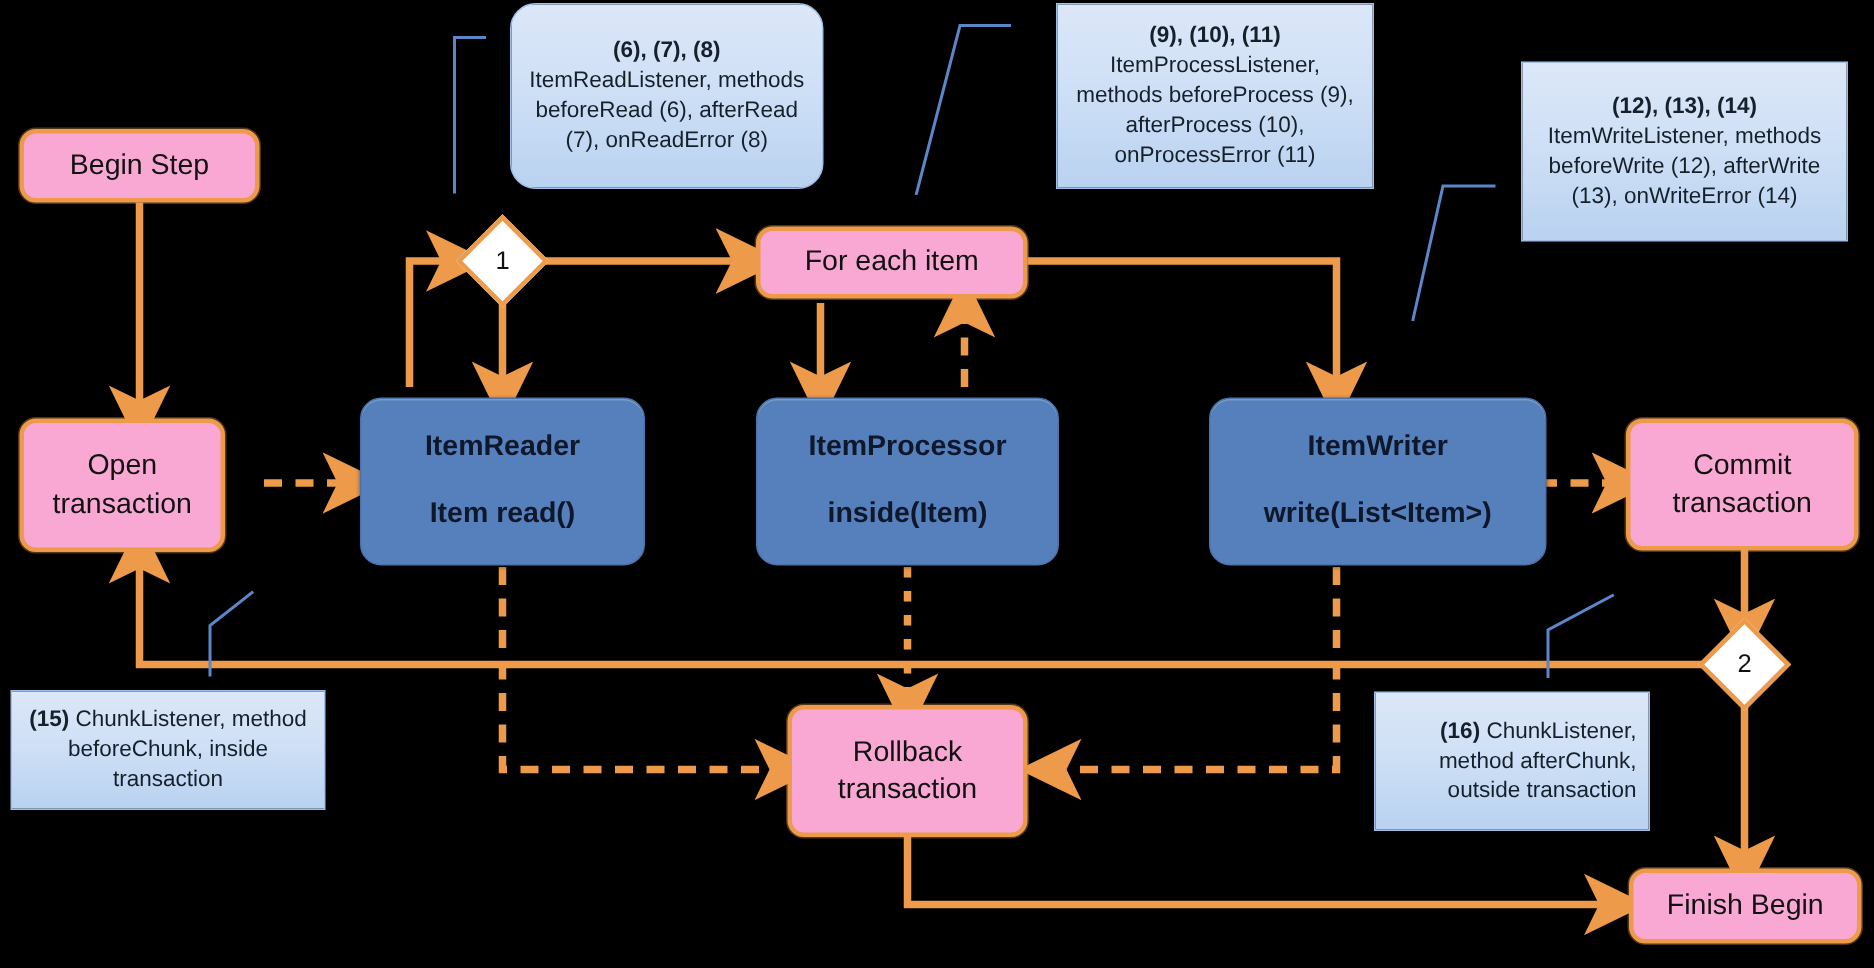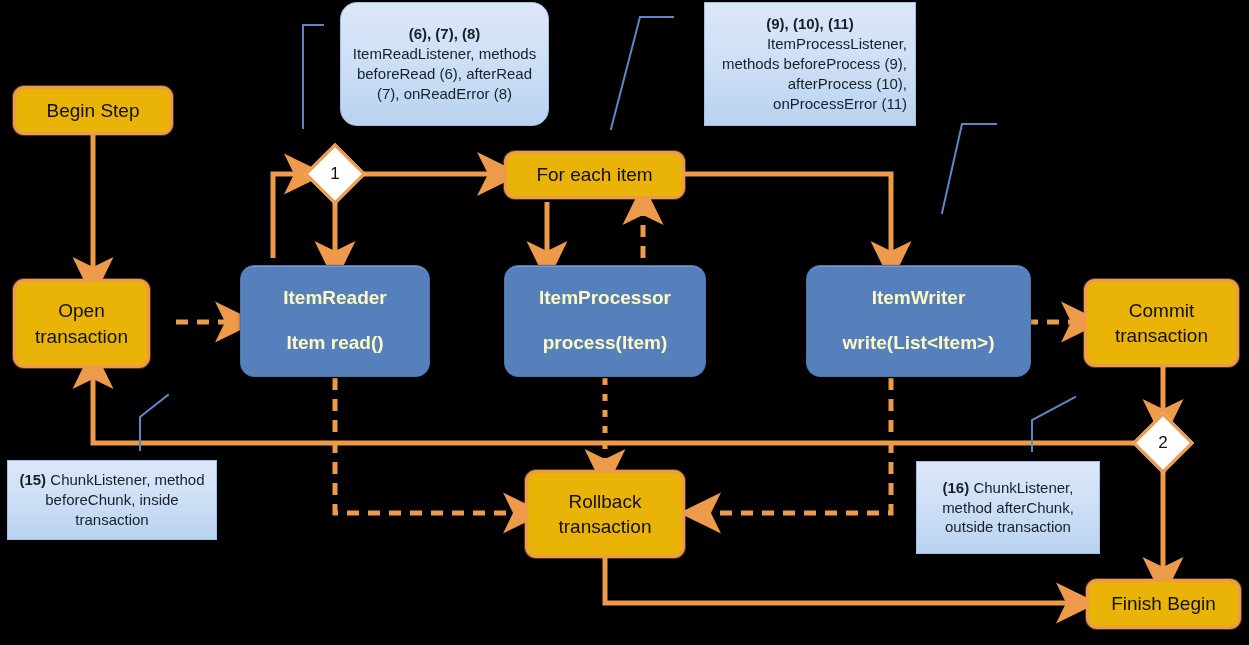"(9), (10), (11)" div.callout { text-align: right -> none }
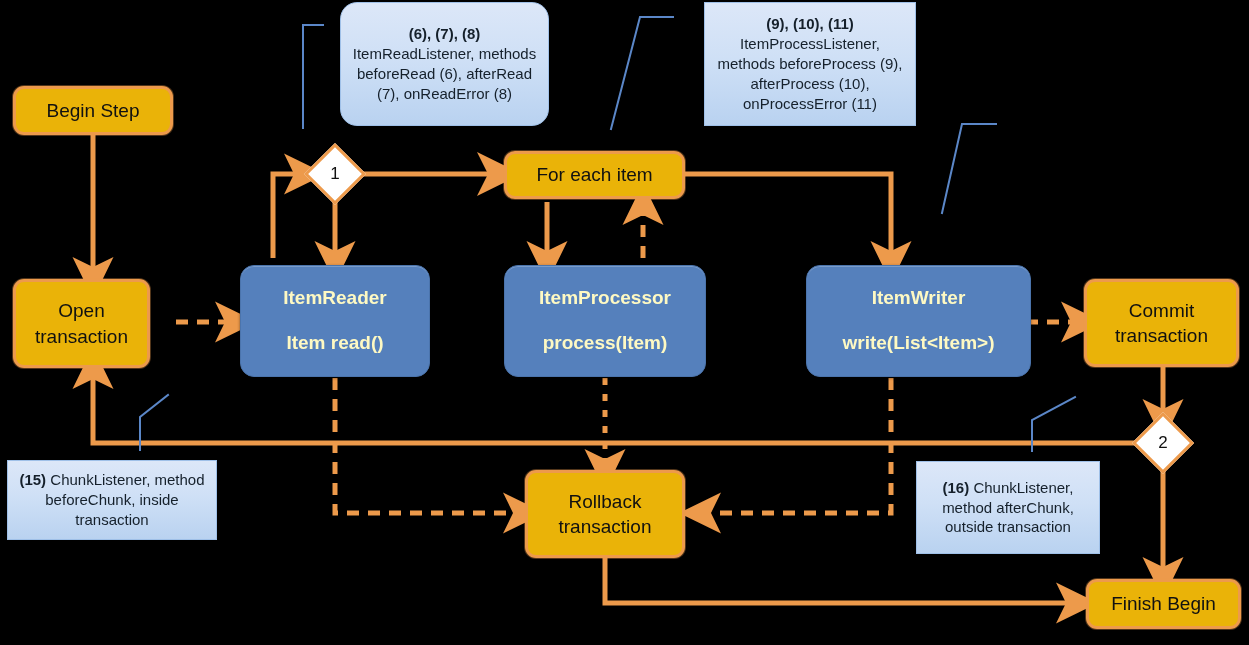"(12), (13), (14)" div.callout { html: none -> <div> <span>(12), (13), (14)</span> <span>ItemWriteListener, methods beforeWrite (12), afterWrite (13), onWriteError (14)</span> </div> }
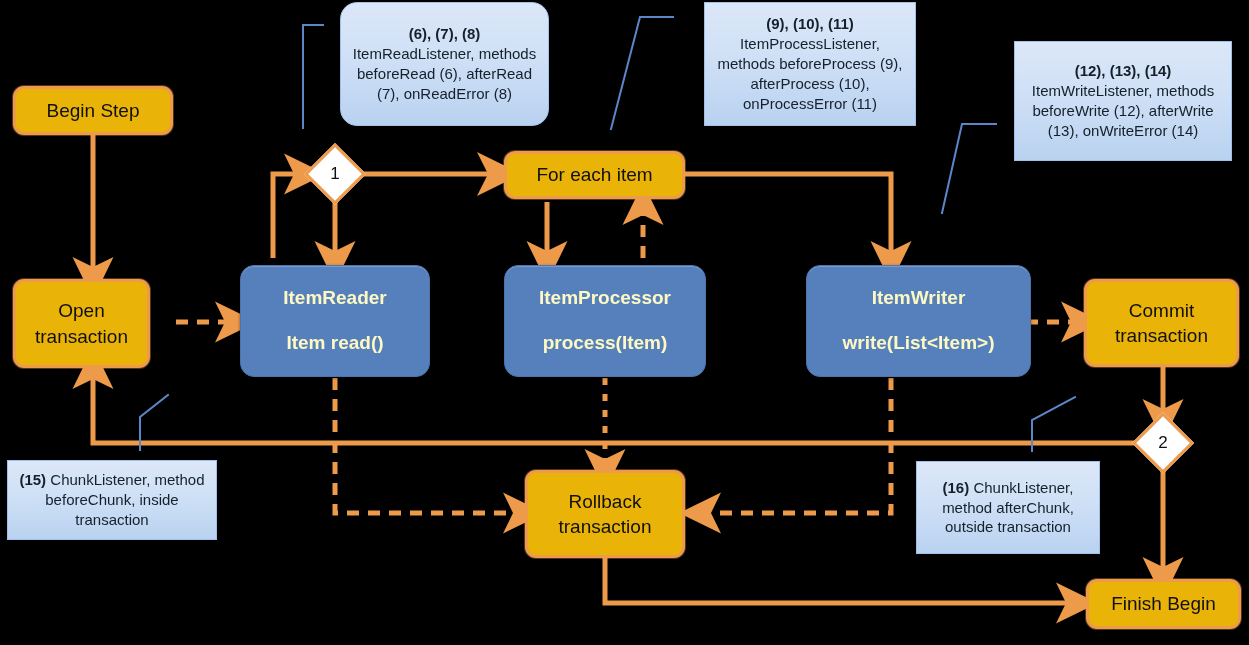"Begin Step" .node.white { background: #eab308 -> #f9a8d4 }
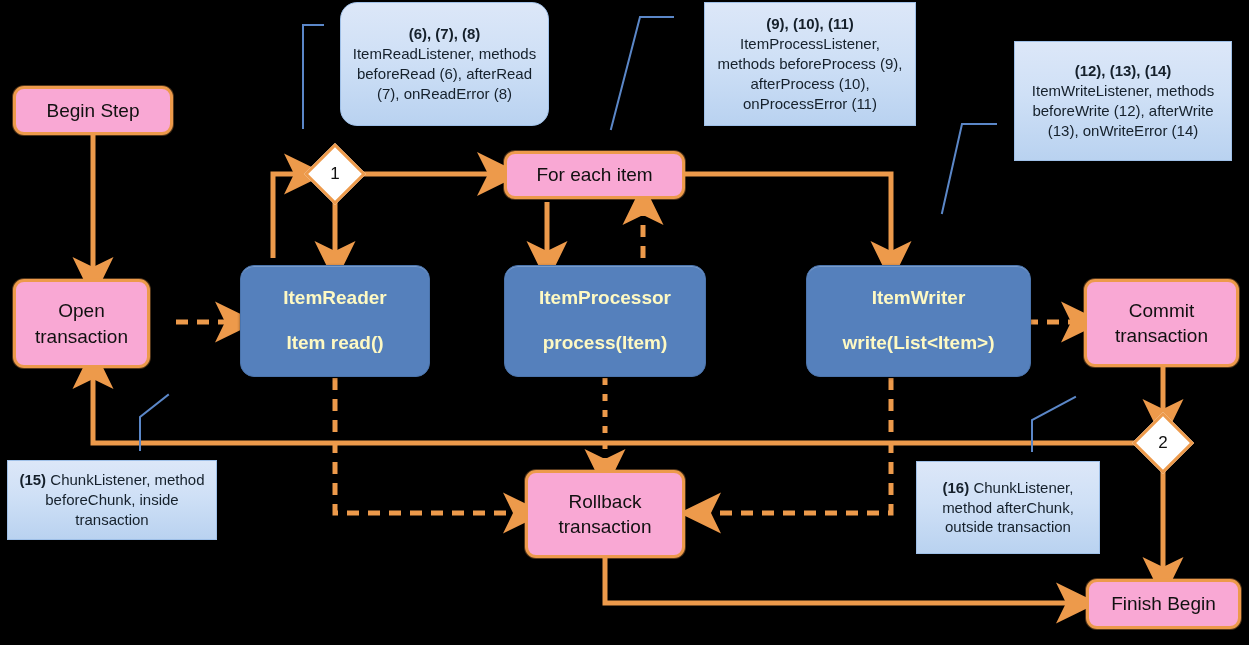"ItemReader" .node.blue { color: #fef9c3 -> #0f172a }
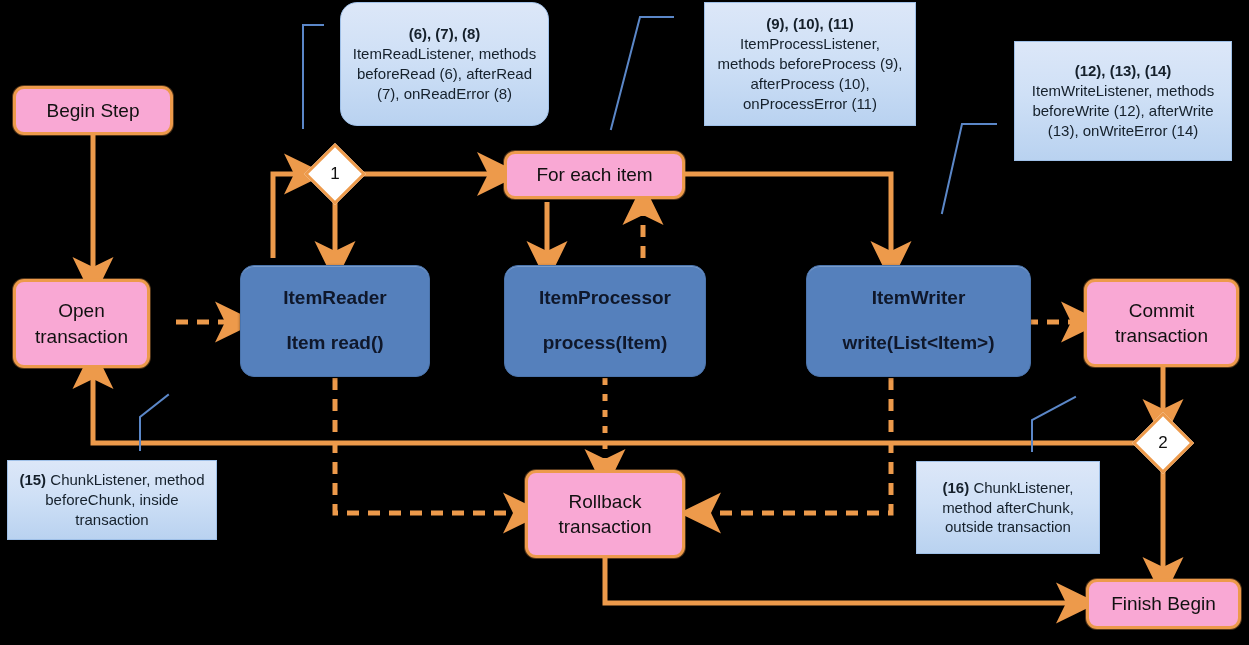"process(Item)" span.ln { text: process -> inside }
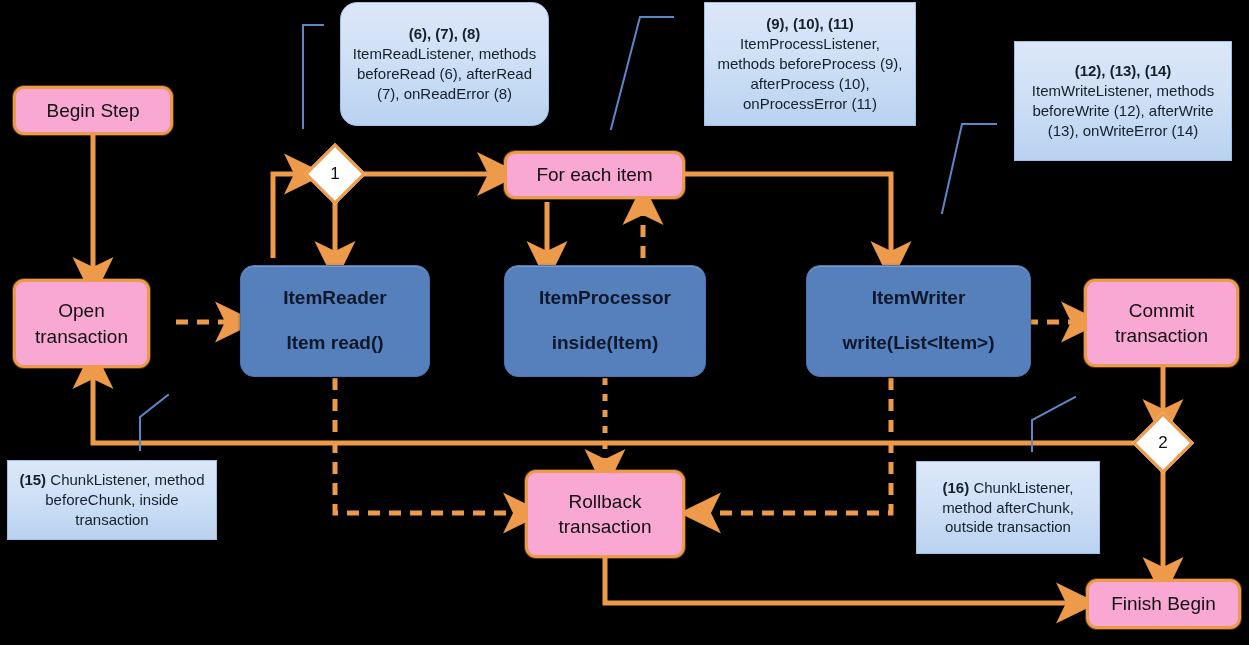"(16) ChunkListener, method afterChunk," div.callout { text-align: none -> right }
